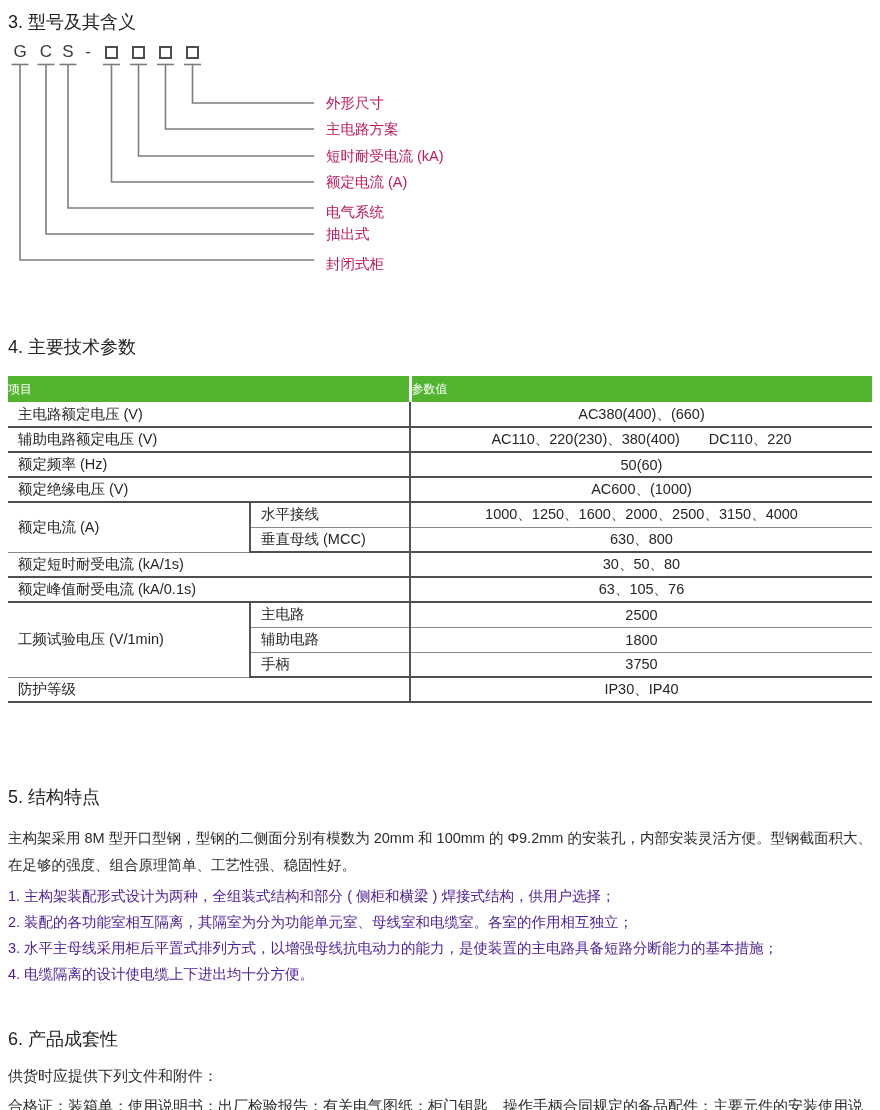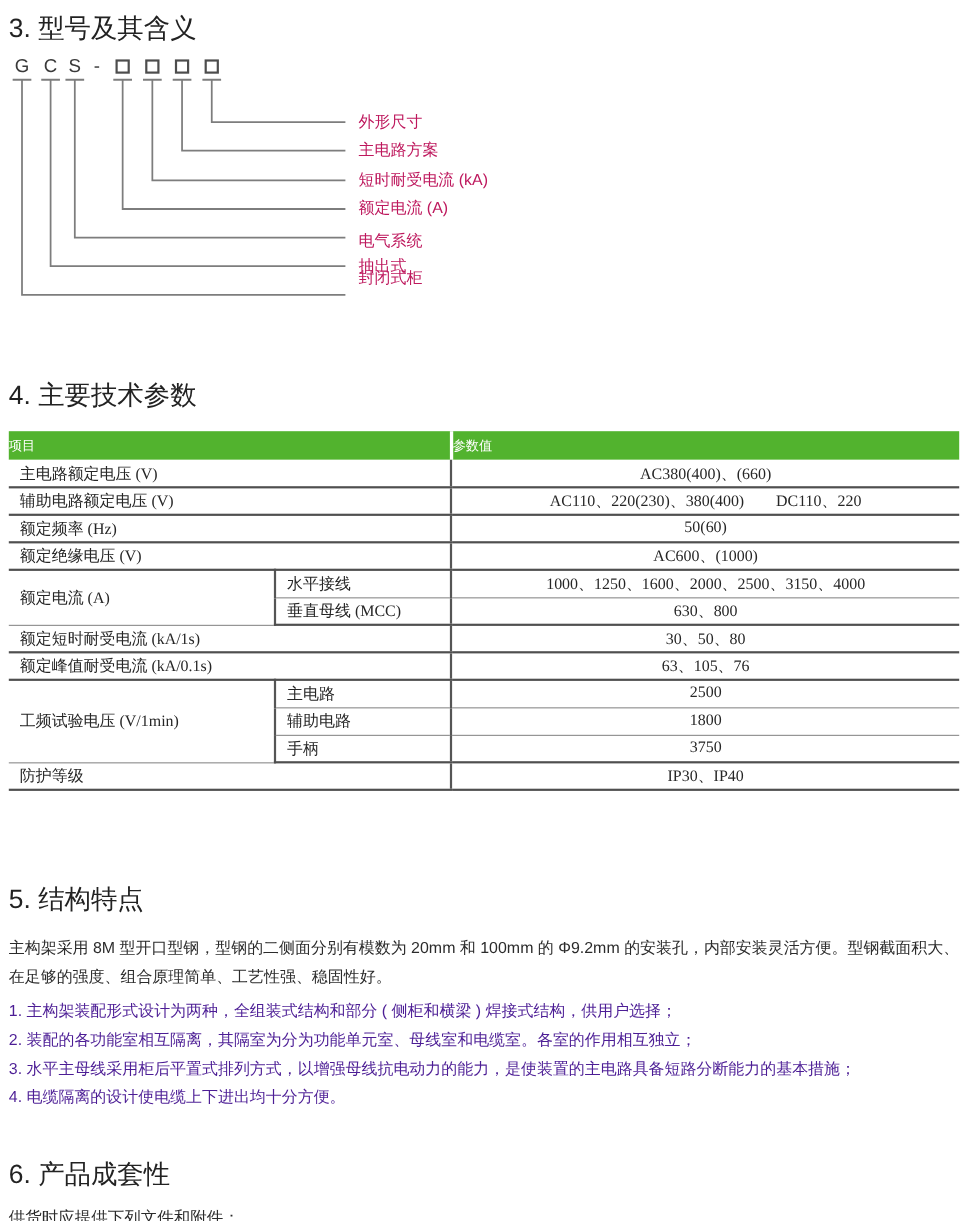"3. 型号及其含义" h2.sec { font-size: 24px -> 18px }
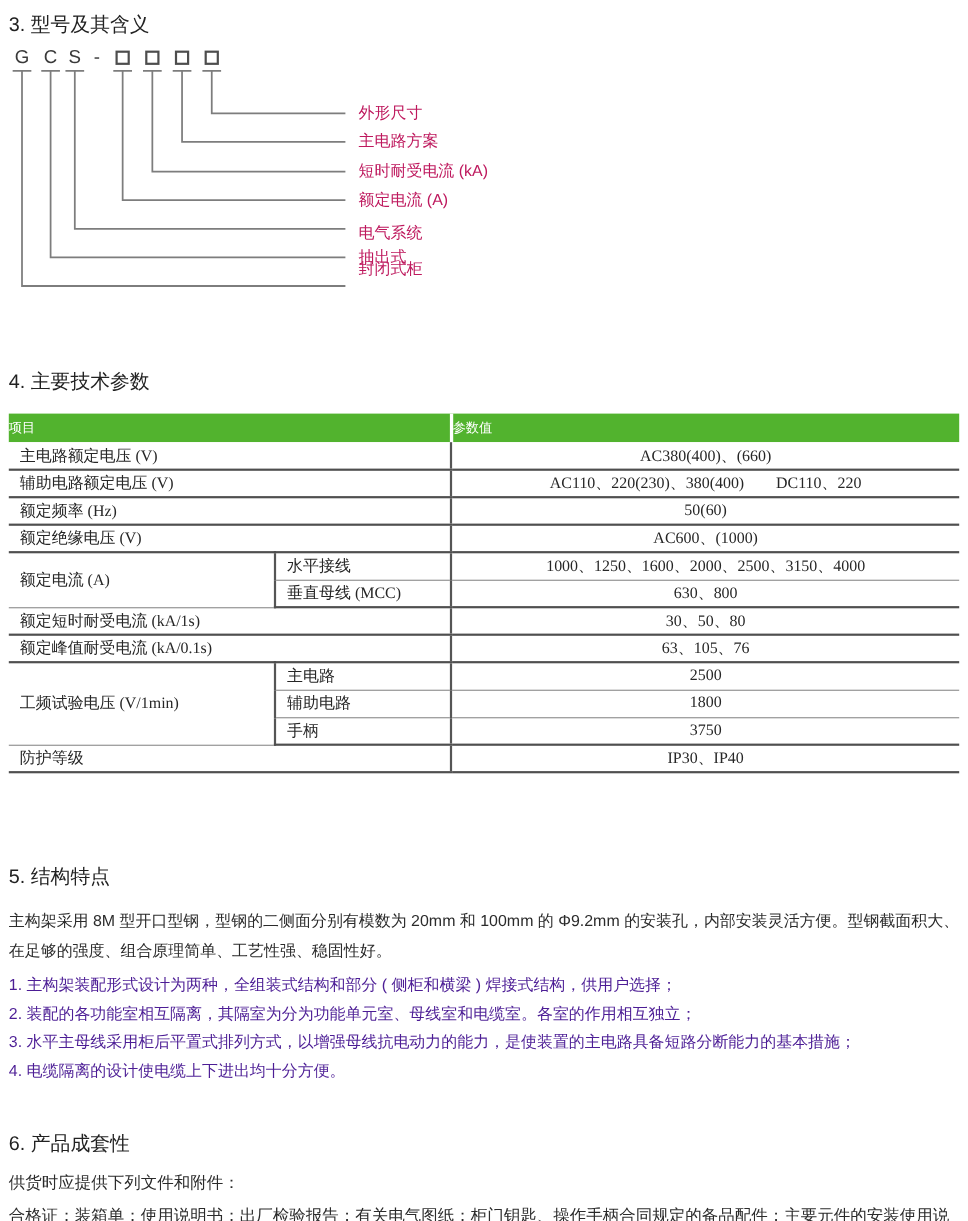"封闭式柜" div.diag-label { top: 193px -> 212px }
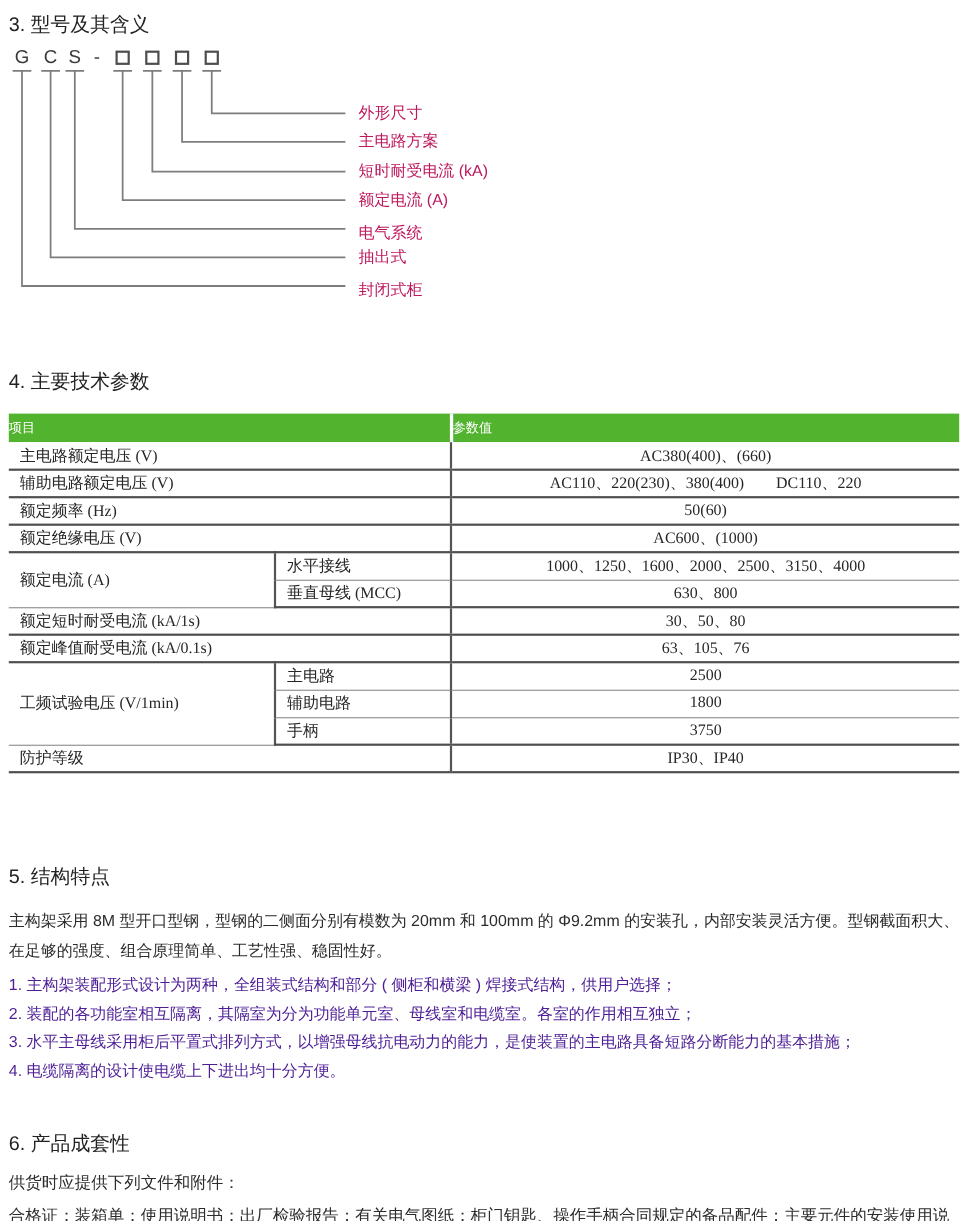"主电路额定电压 (V)" table.params td { font-family: Liberation Serif, serif -> none }
